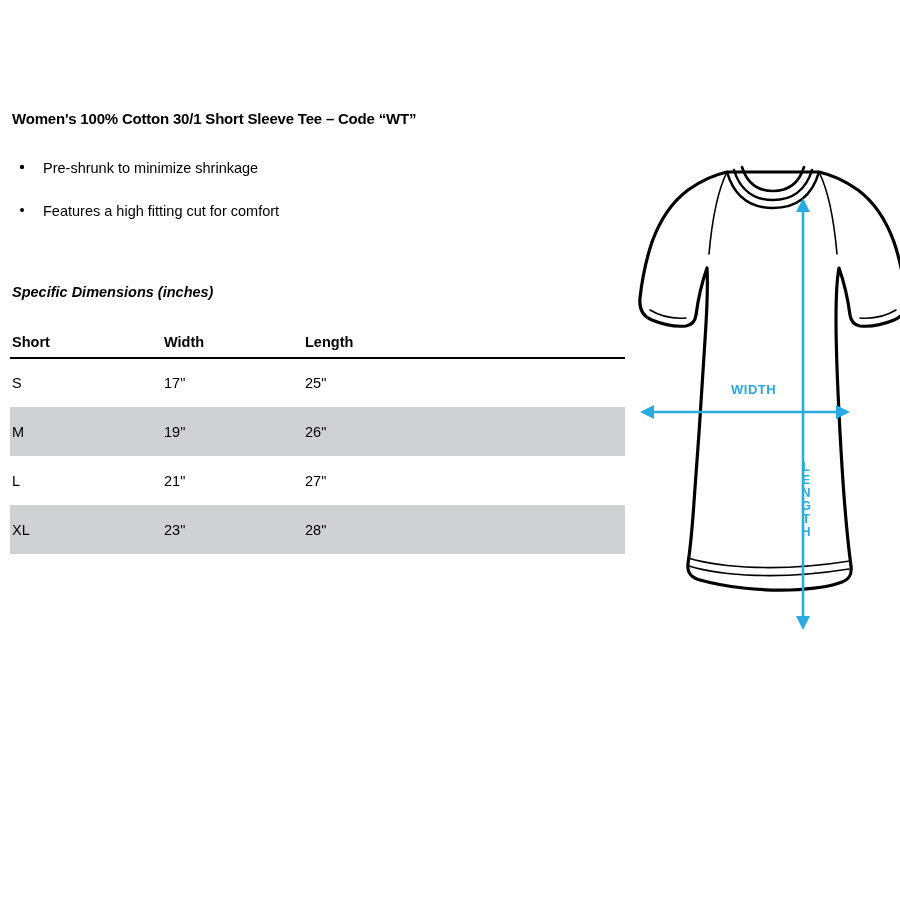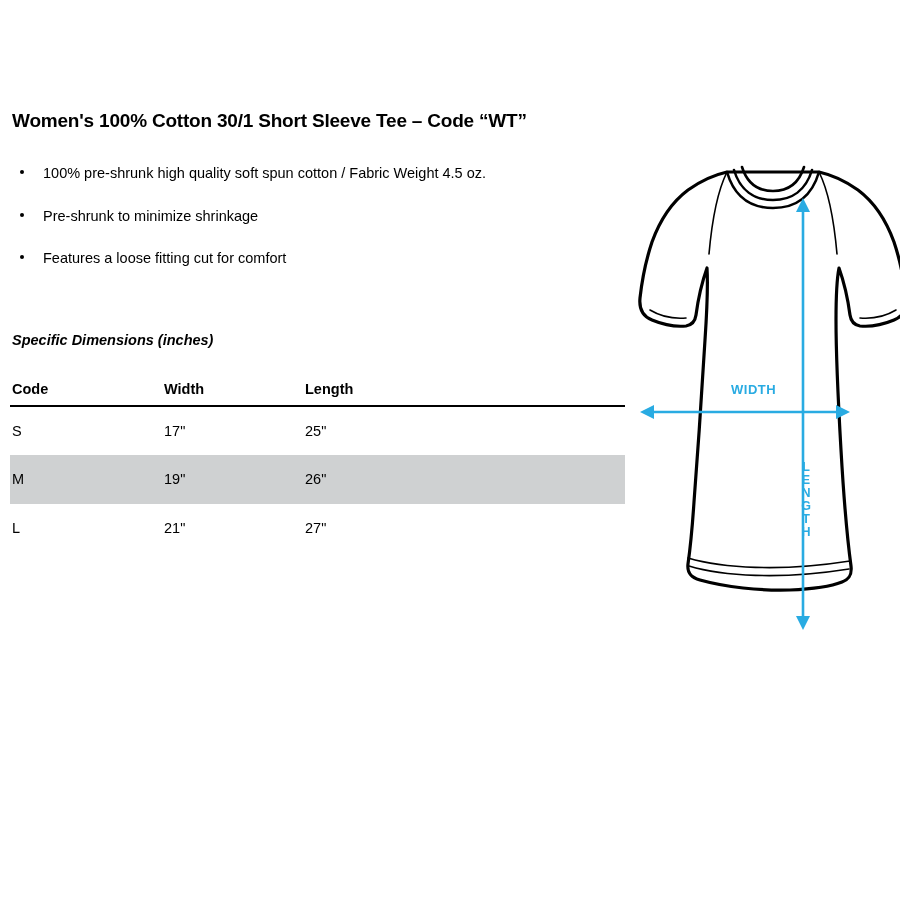"Women's 100% Cotton 30/1 Short" .doc-title { font-size: 19px -> 15px }
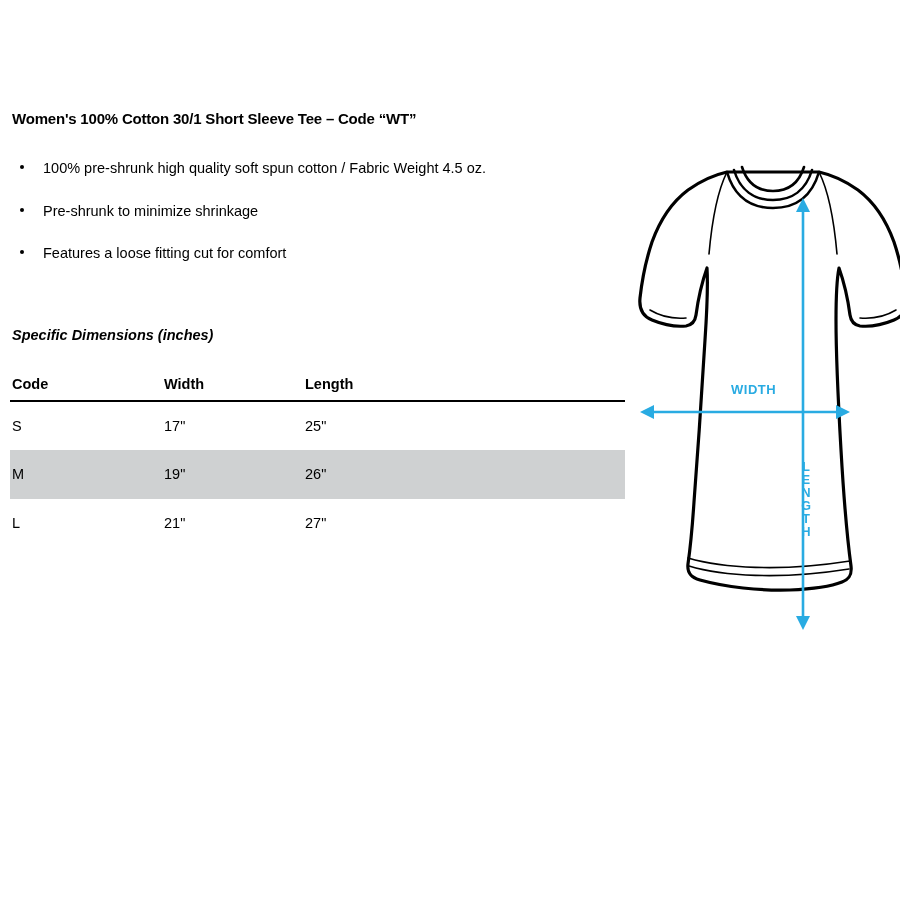"100% pre-shrunk high quality soft" span { html: <span>100% pre-shrunk high quality soft spun cotton / Fabric Weight 4.5 oz.</span> -> none }
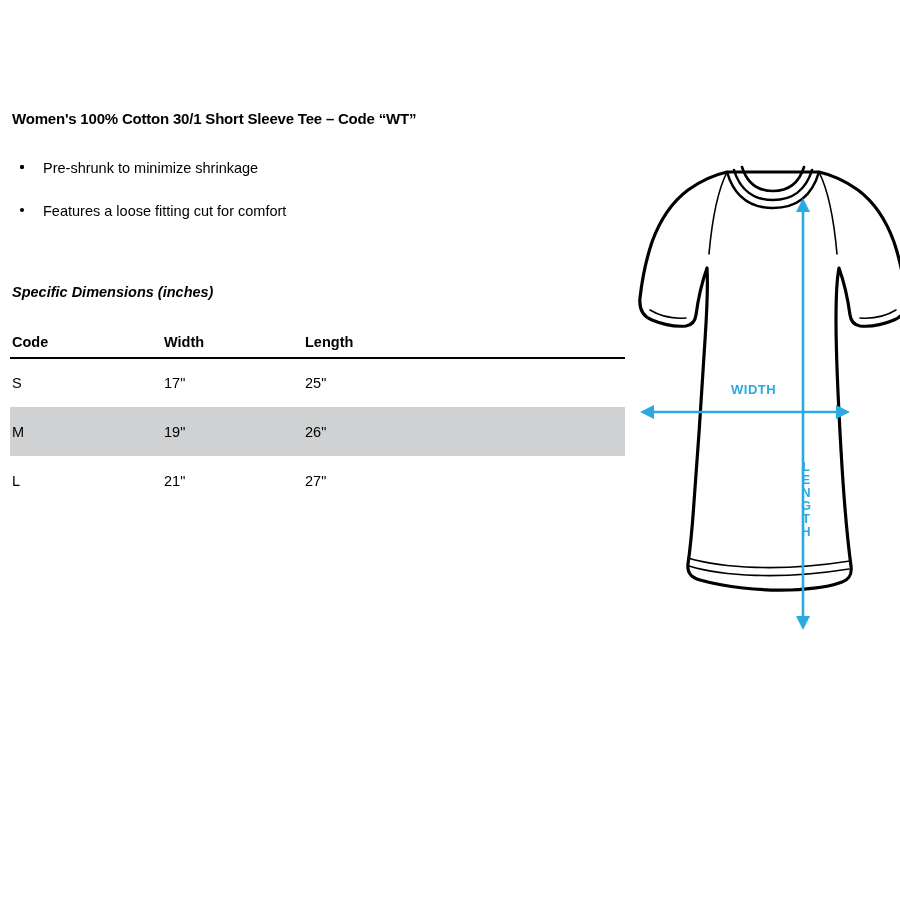"Features a loose fitting cut" span { text: loose -> high }
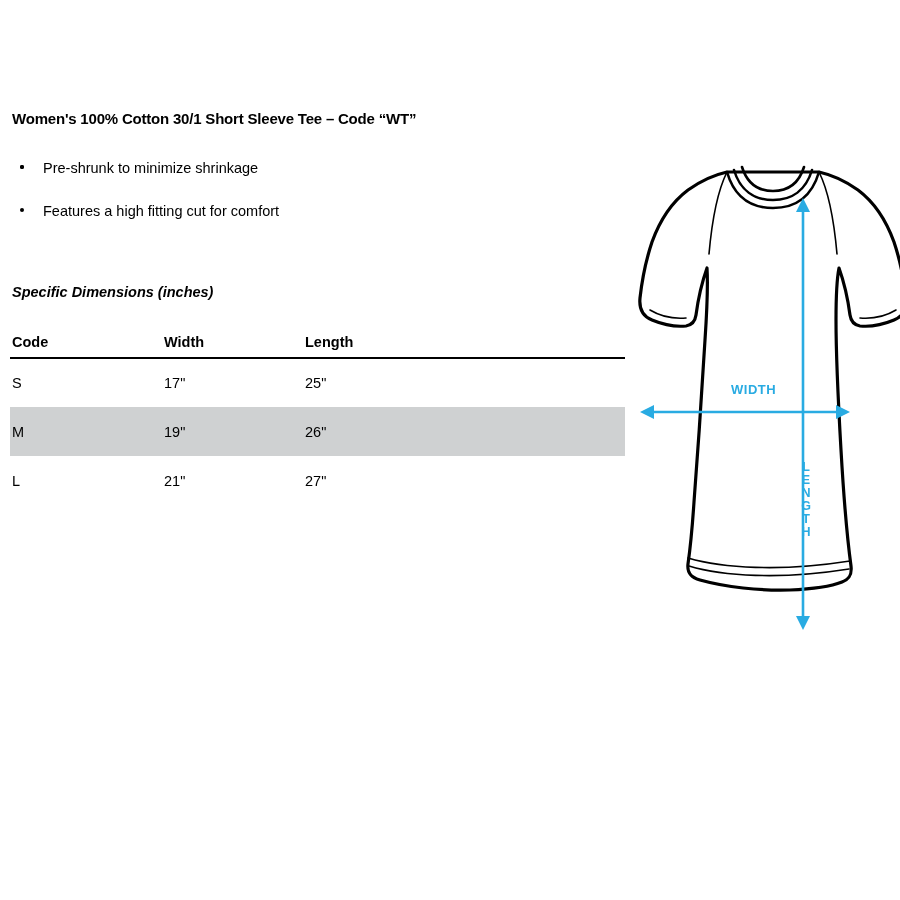"Code" th { text: Code -> Short }
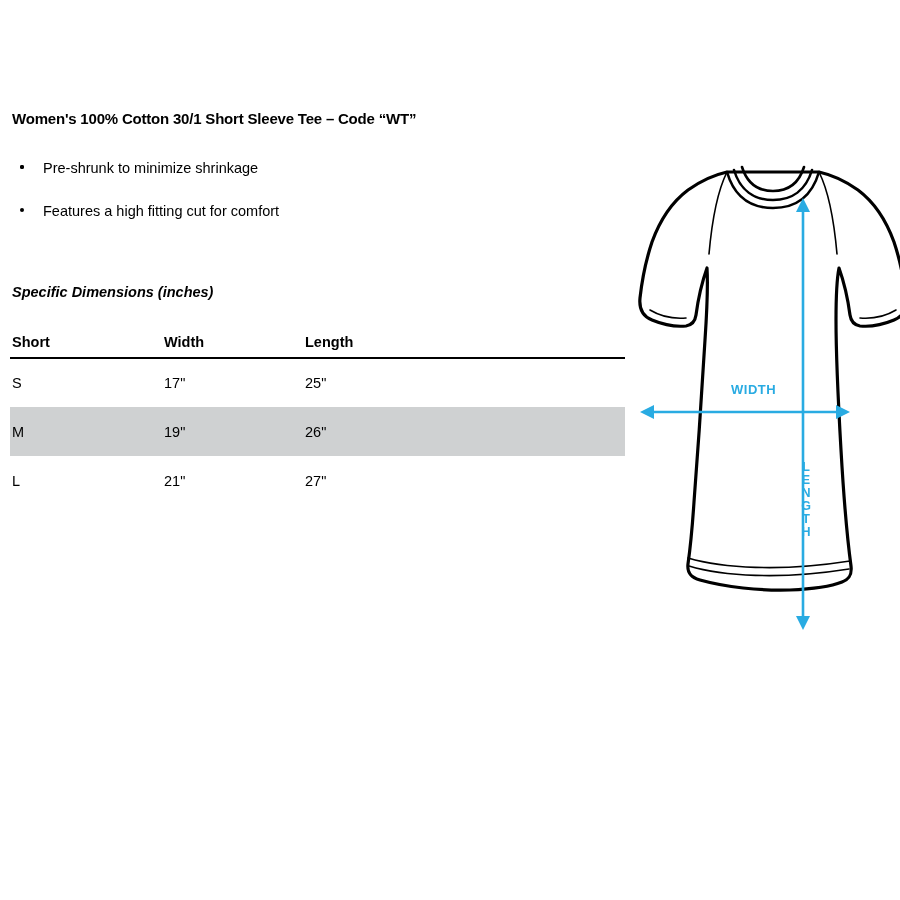"XL" tr.shaded { html: none -> <tr> <td>XL</td> <td>23"</td> <td>28"</td> </tr> }
